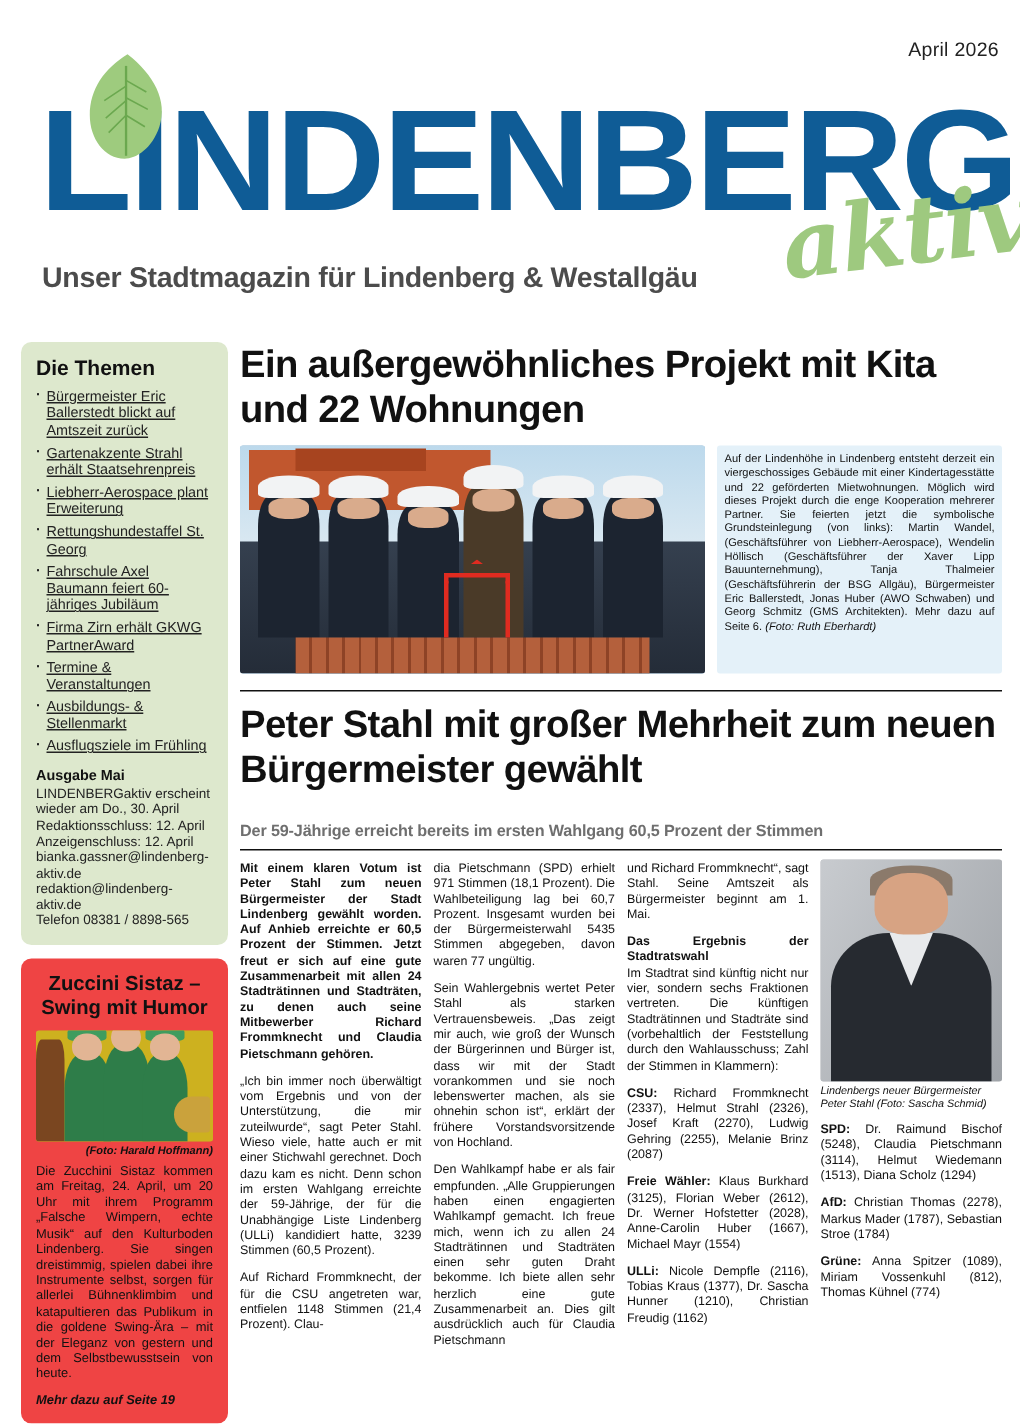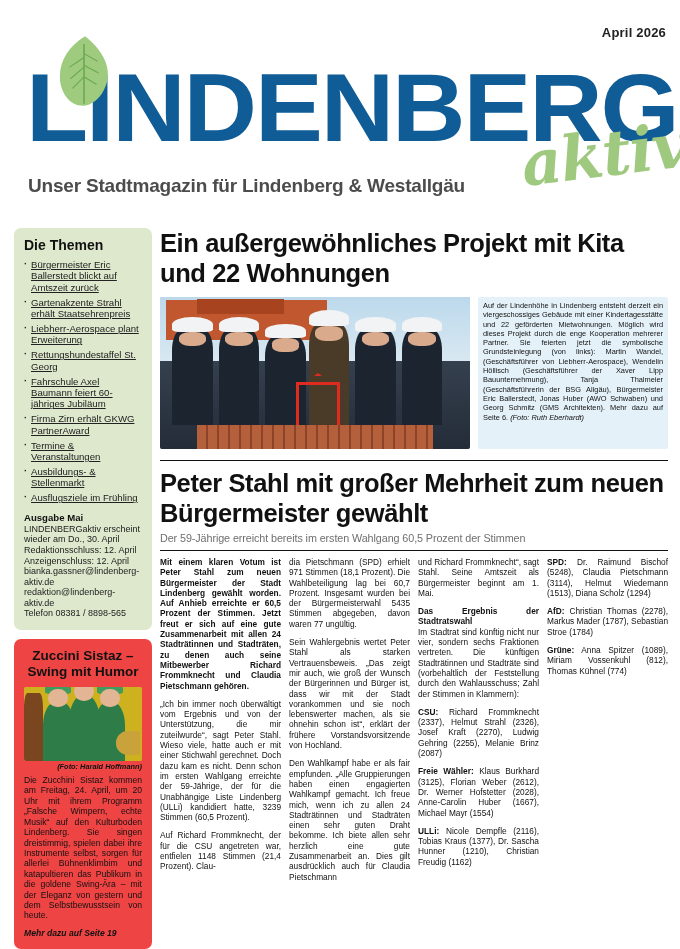"April 2026" .issue-date { font-weight: bold -> normal }
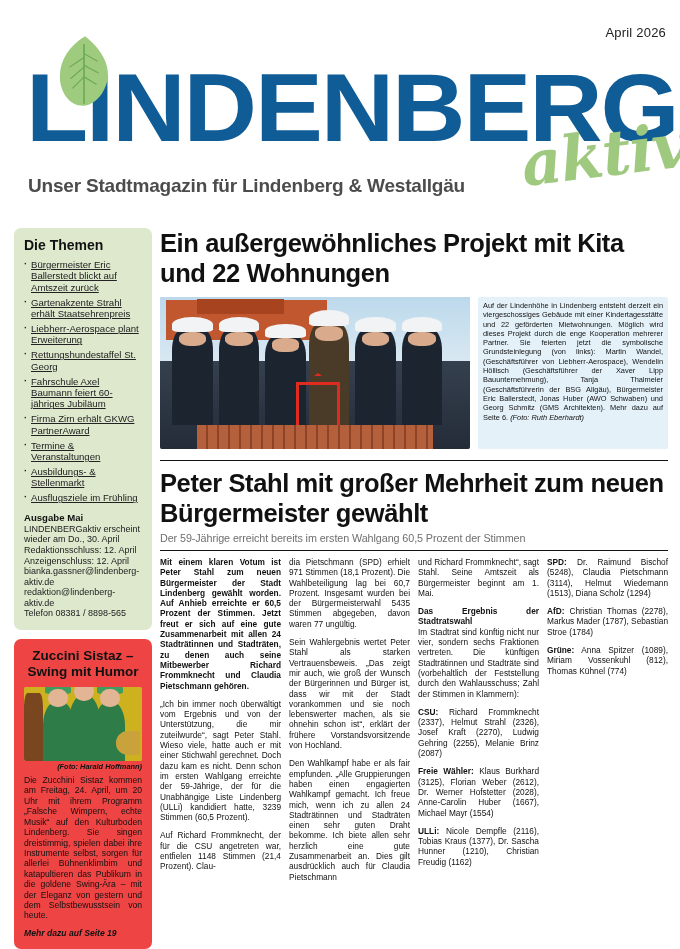"Der 59-Jährige erreicht bereits im" .subhead { font-weight: normal -> bold; margin-top: 4px -> 20px }
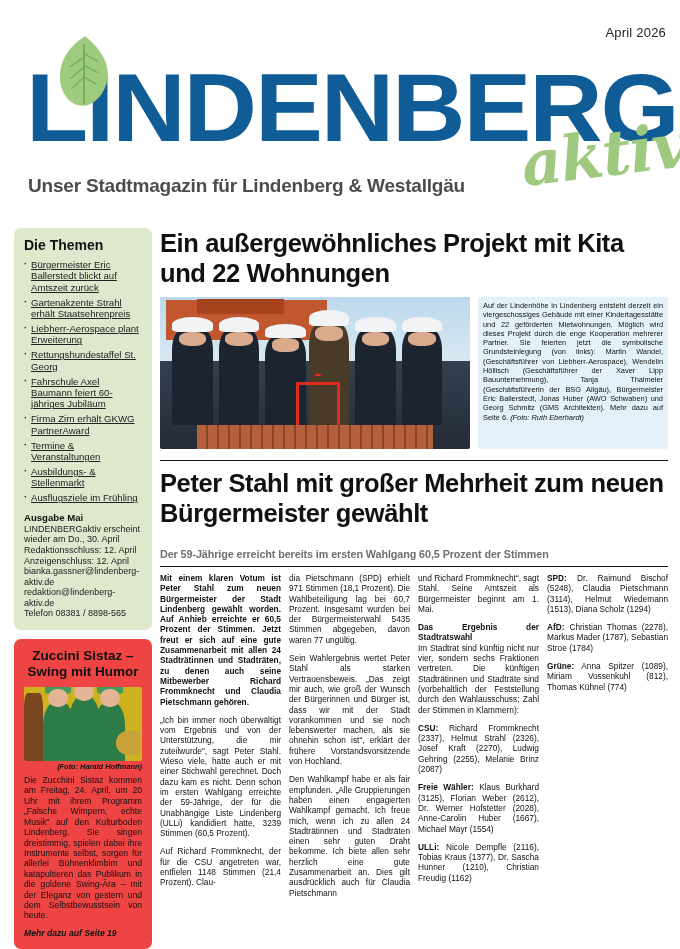"Lindenbergs neuer Bürgermeister Peter" div.portrait-wrap { html: none -> <div> <div> <div></div> <div></div> <div></div> <div></div> <div></div> </div> <div>Lindenbergs neuer Bürgermeister Peter Stahl (Foto: Sascha Schmid)</div> </div> }
